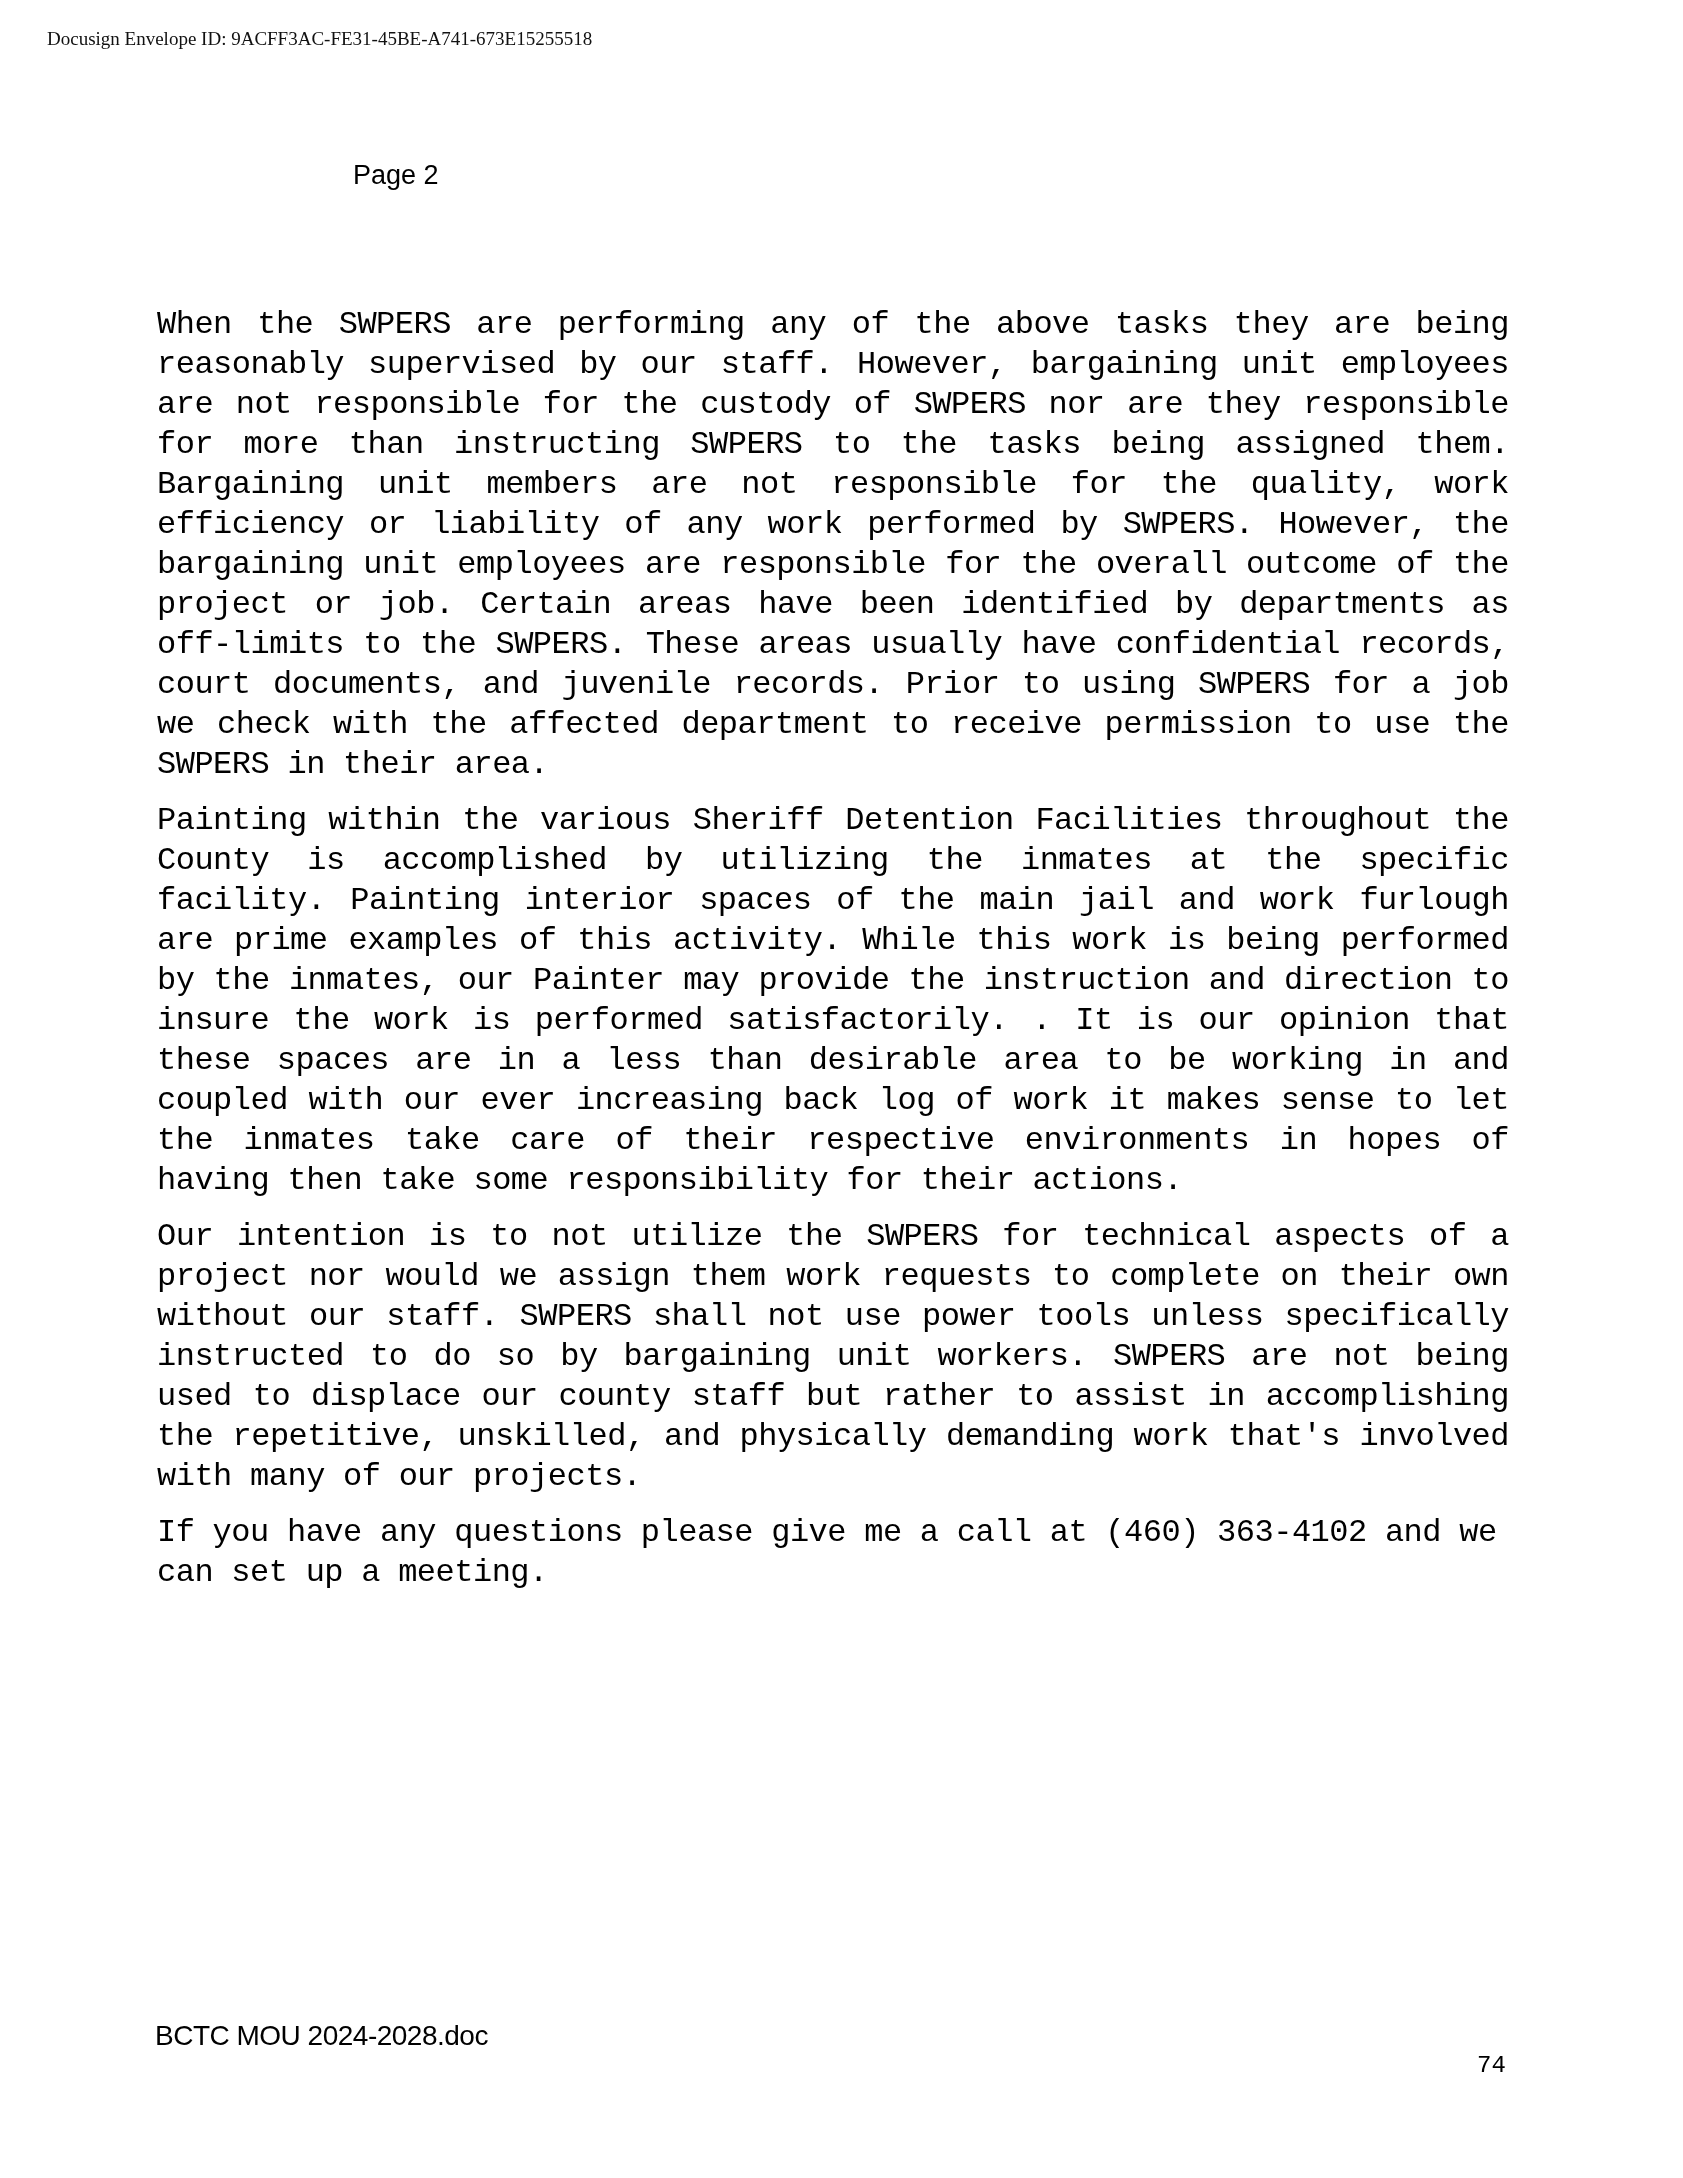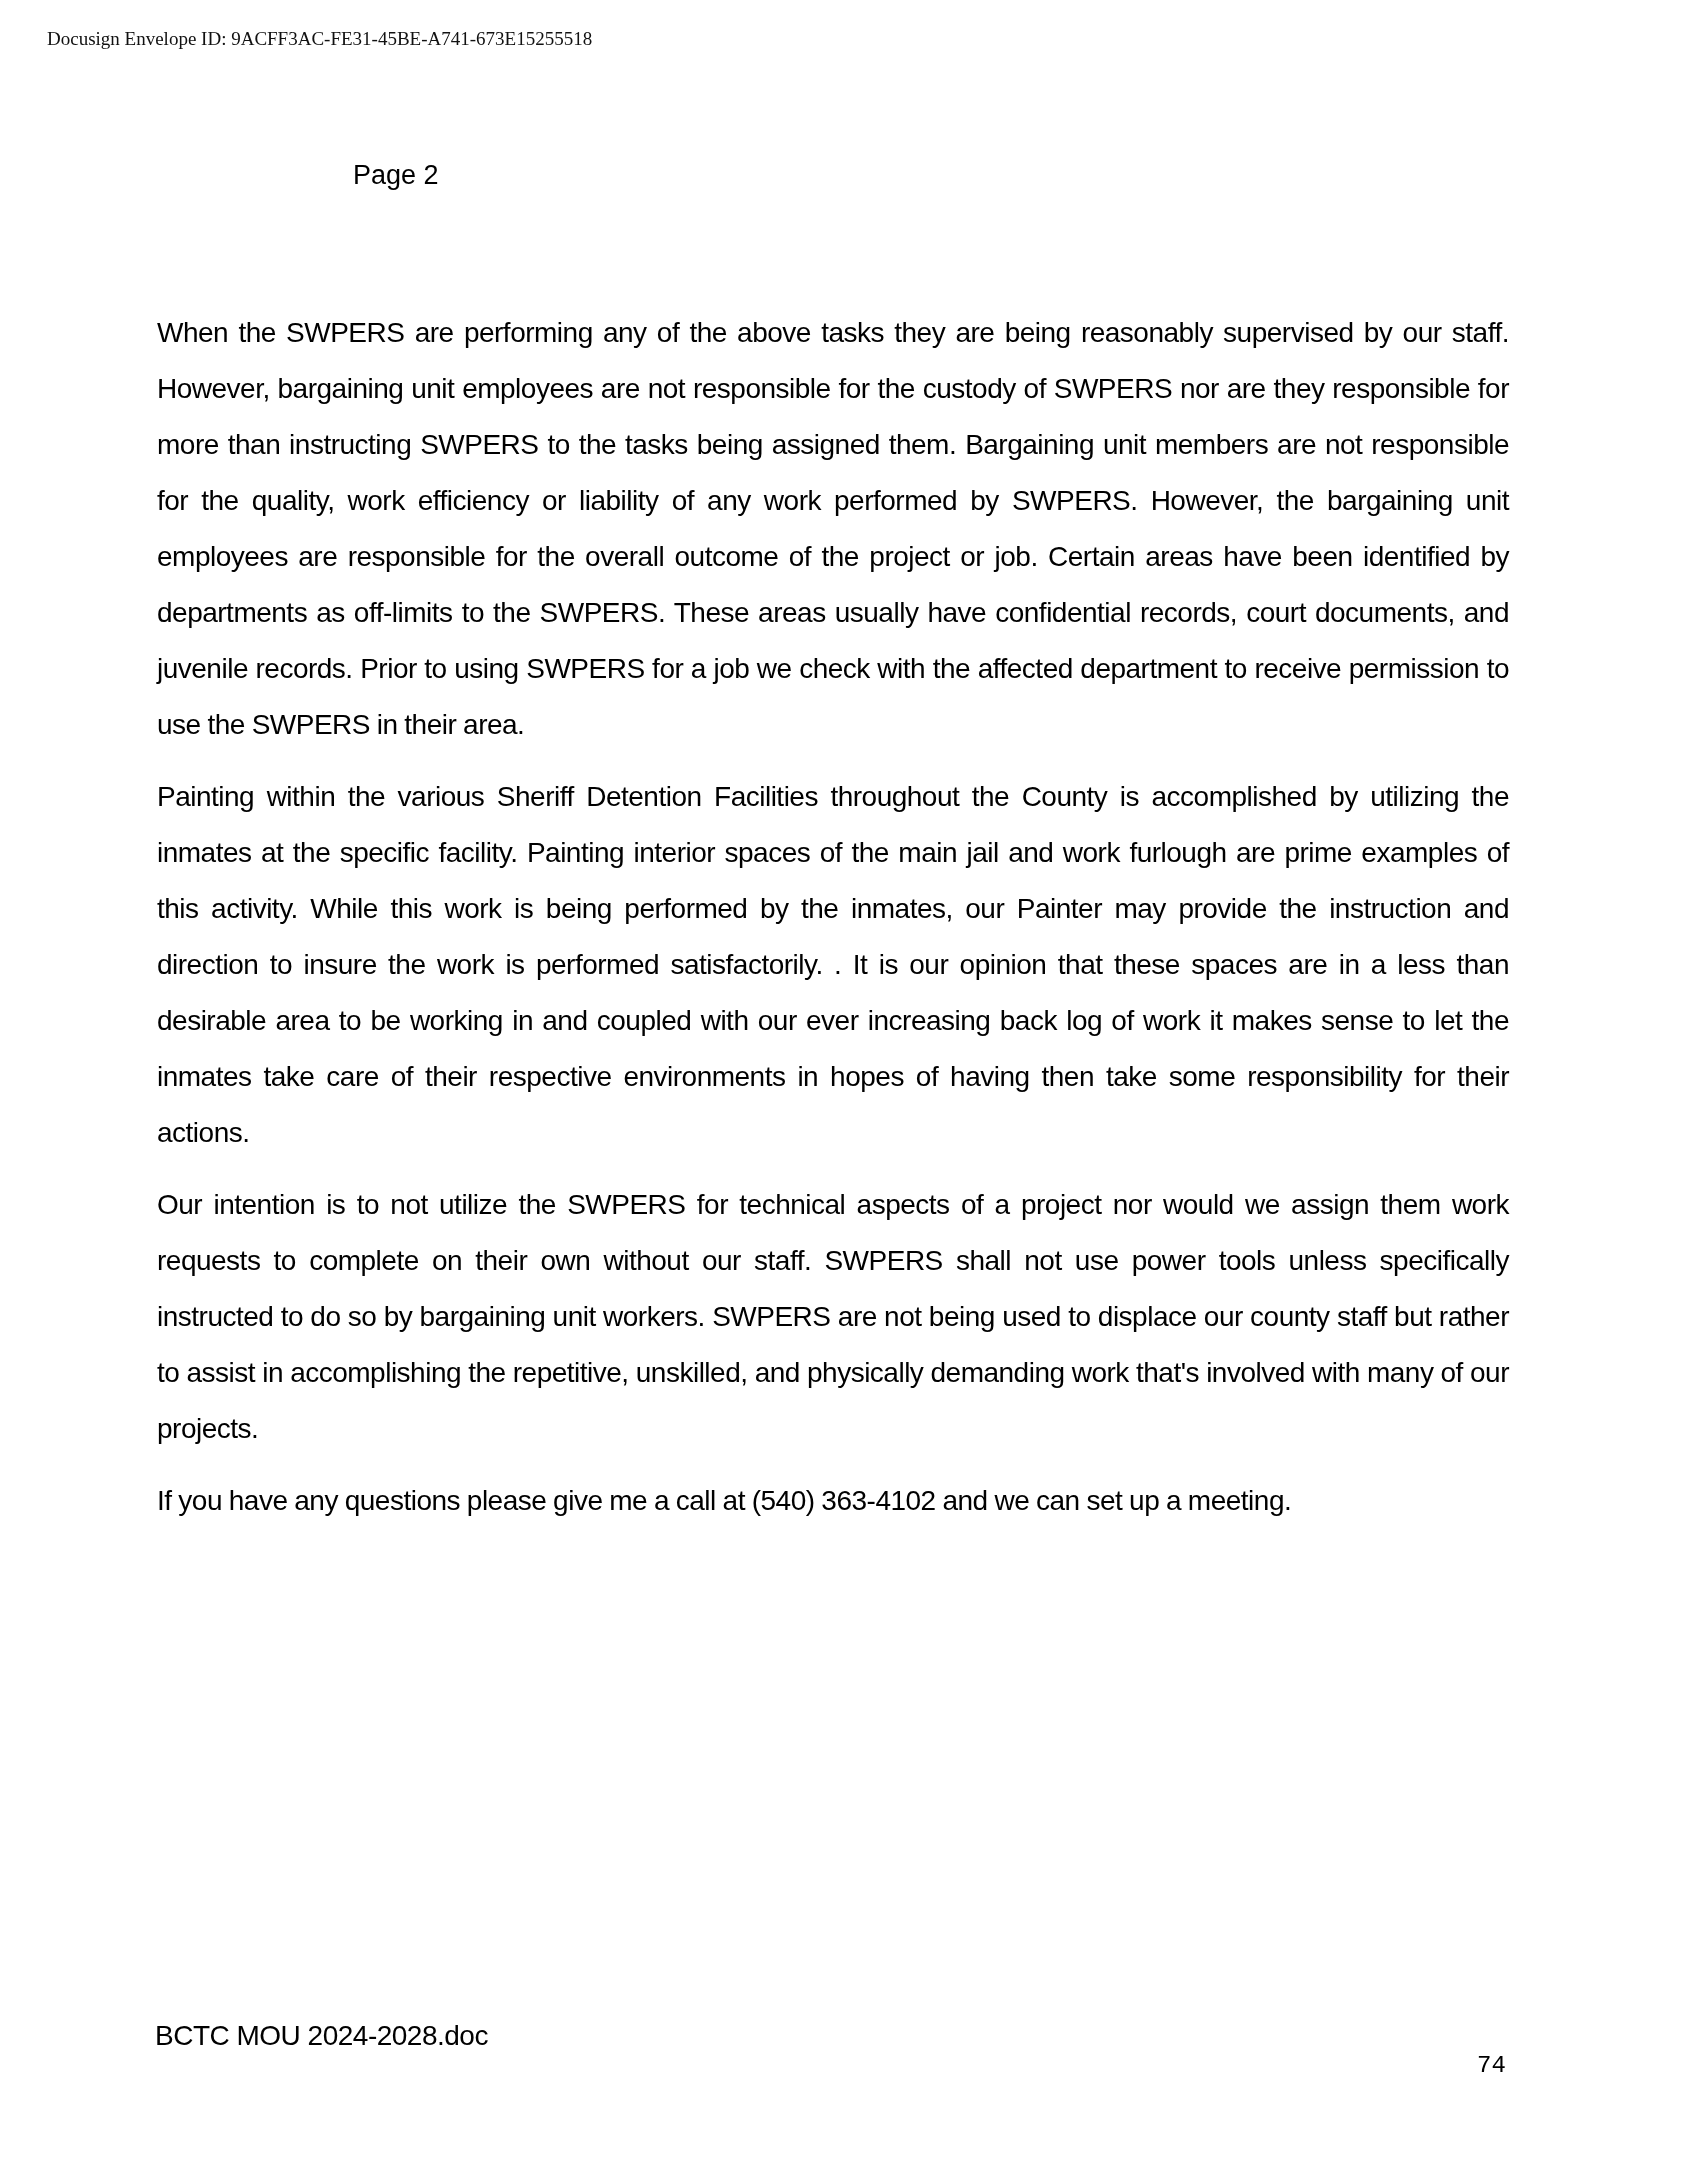"When the SWPERS are performing" .body-text { font-family: Liberation Sans, sans-serif -> Liberation Mono, monospace; font-size: 28px -> 32px; line-height: 56px -> 40px }
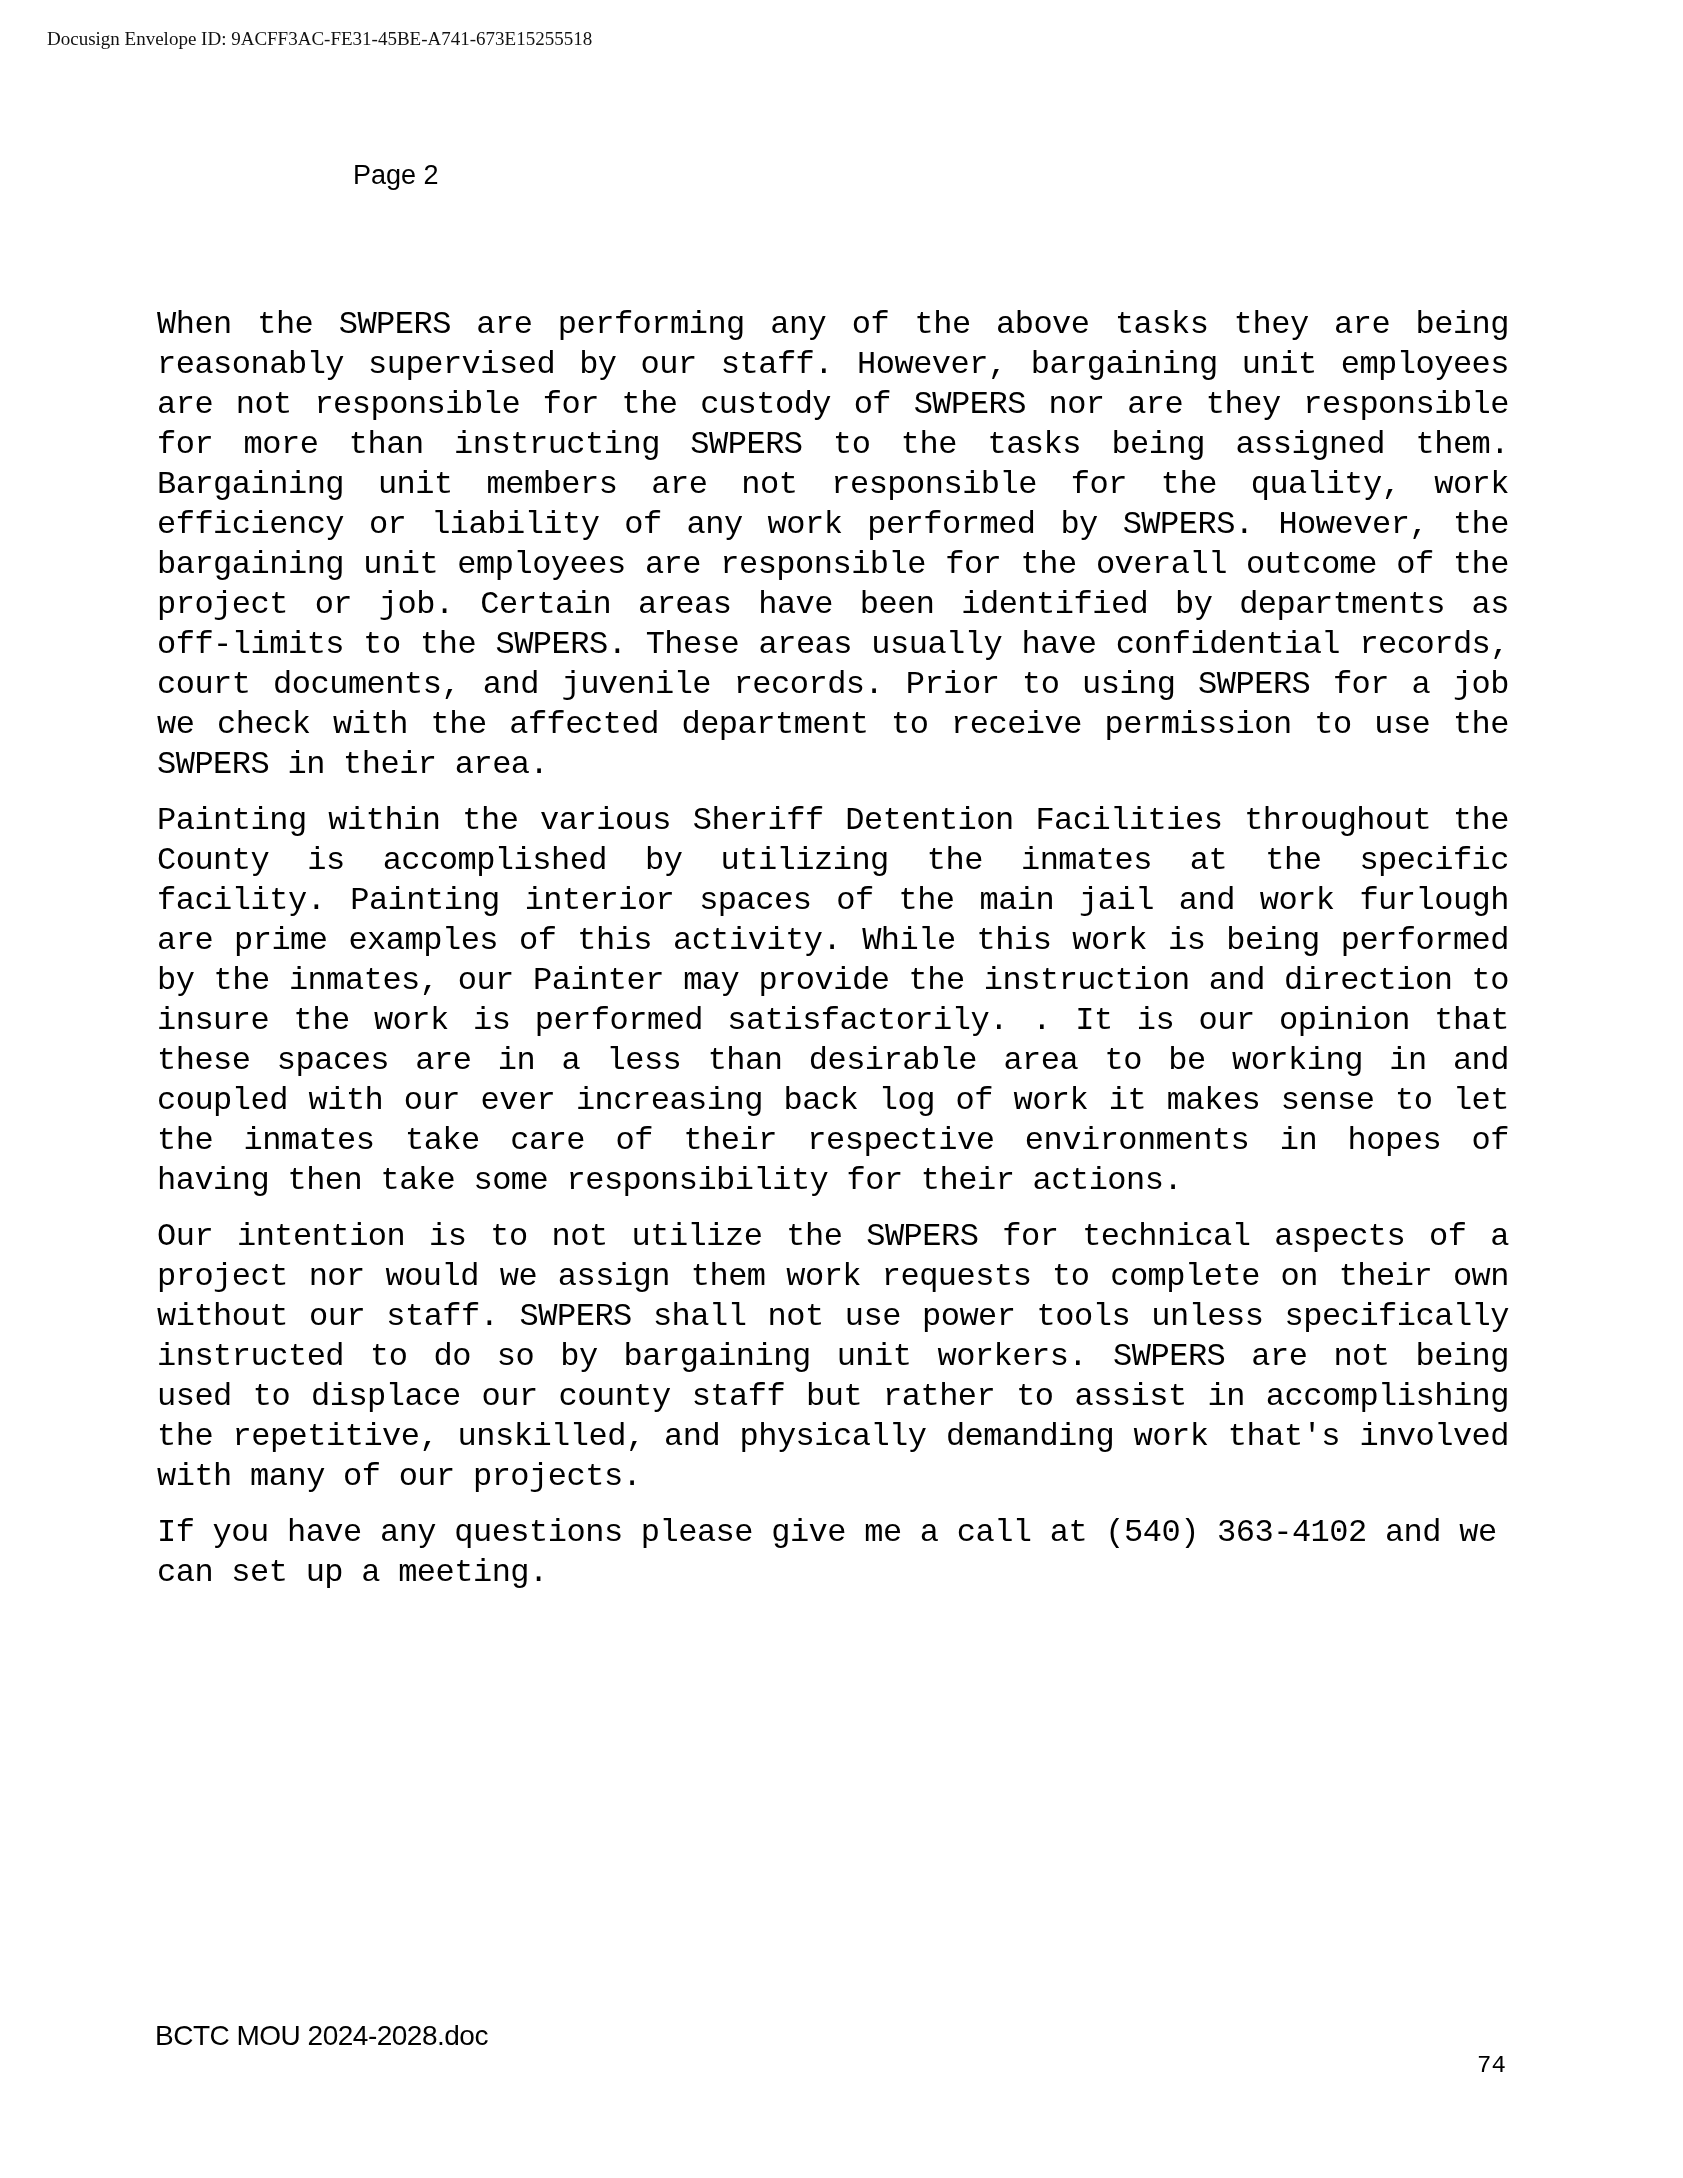"If you have any questions" p.gap { text: 540 -> 460 }
